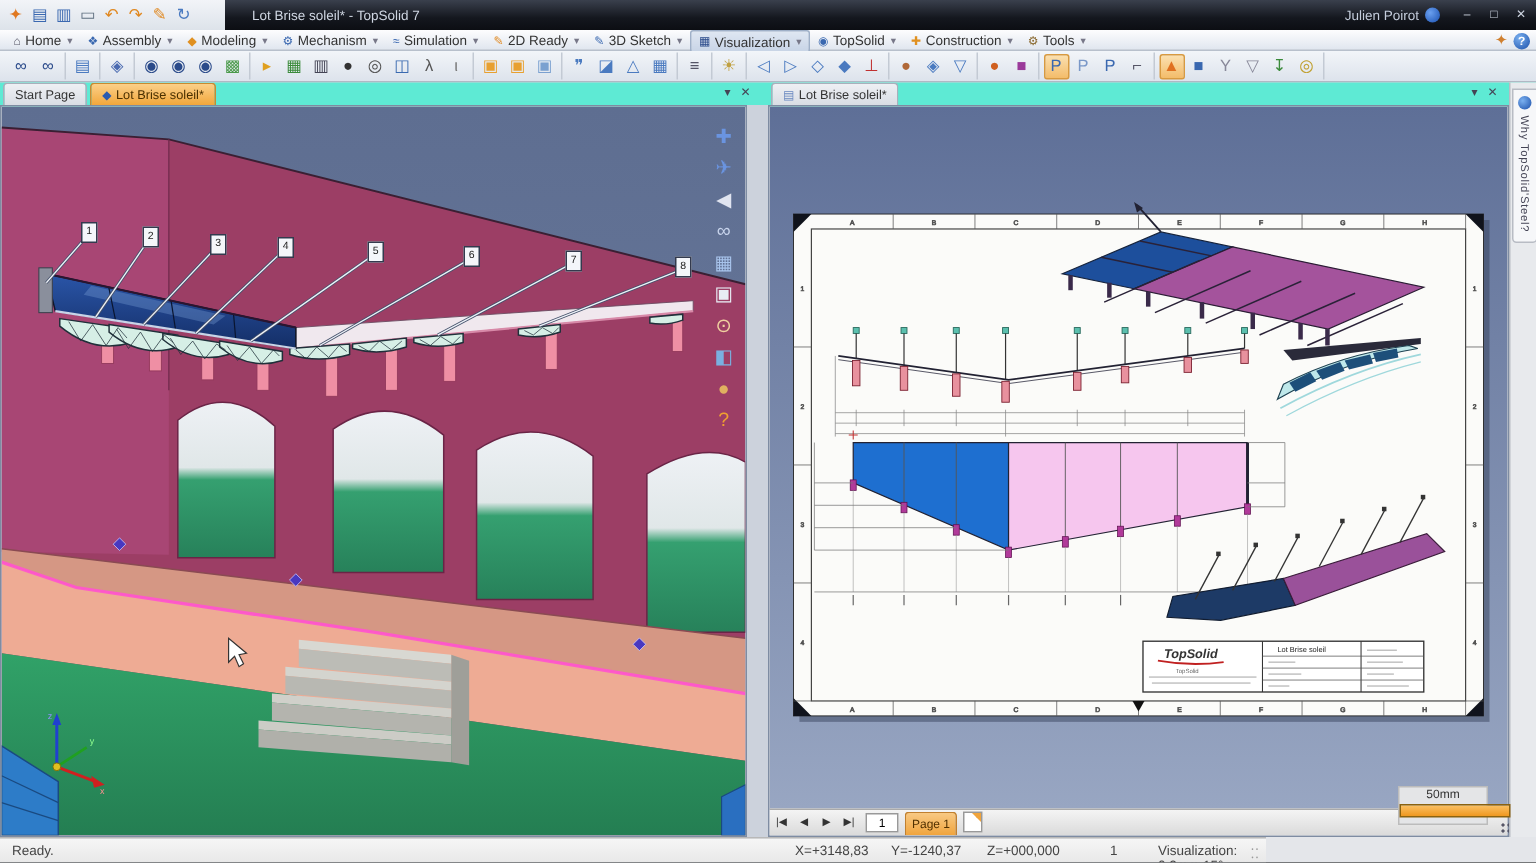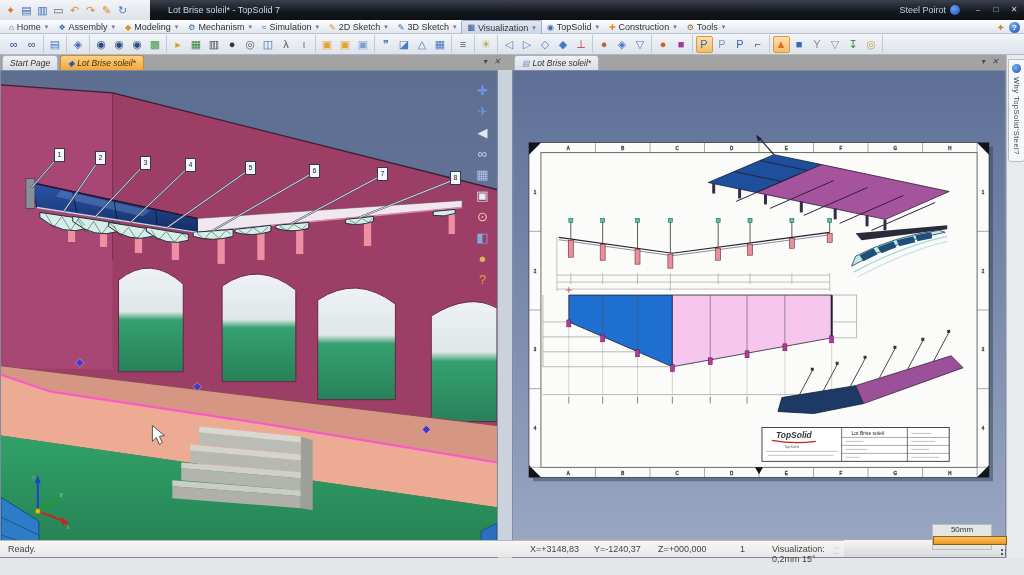"Steel Poirot" span { text: Steel -> Julien }
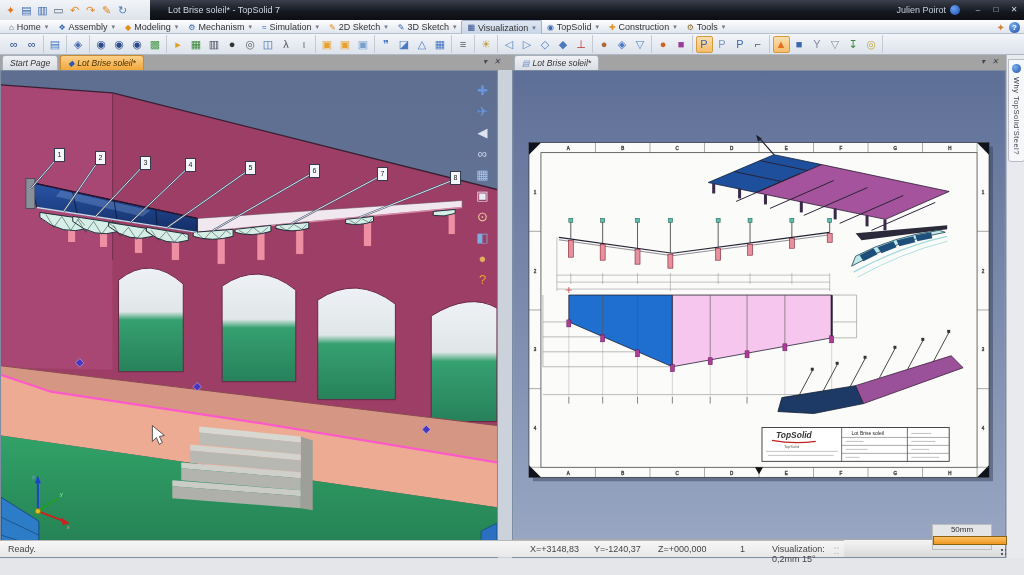"2D Sketch" span { text: Sketch -> Ready }
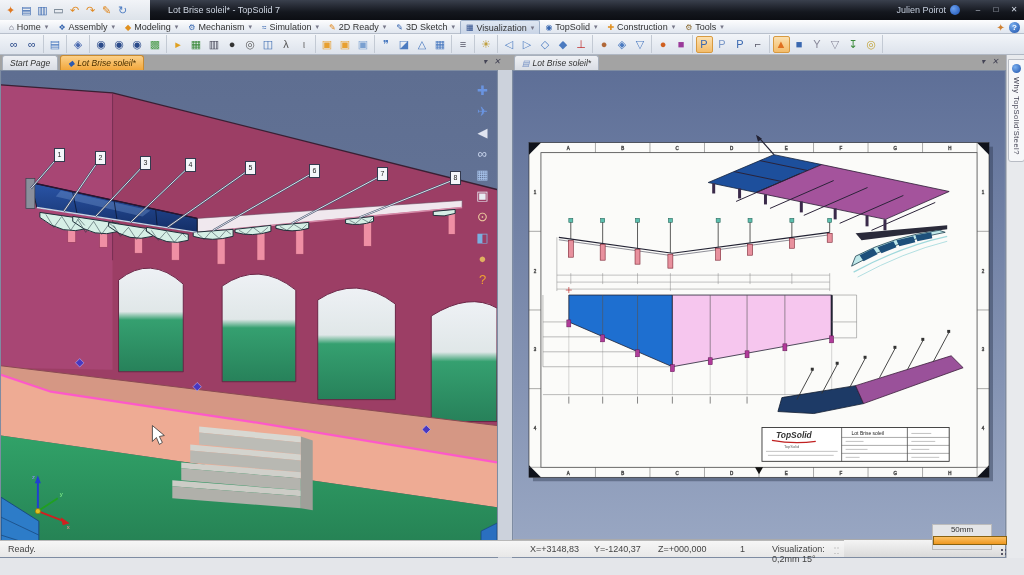"Start Page" #doctabs { background: #a3a3a3 -> #5eead4; font-style: italic -> none }
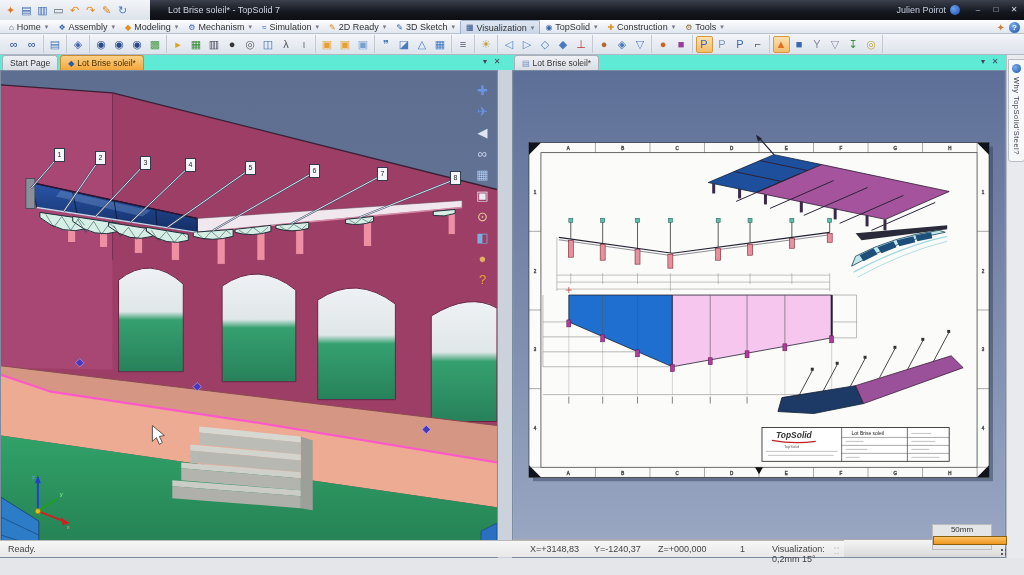"Ready." #statusbar { top: 540px -> 558px }
